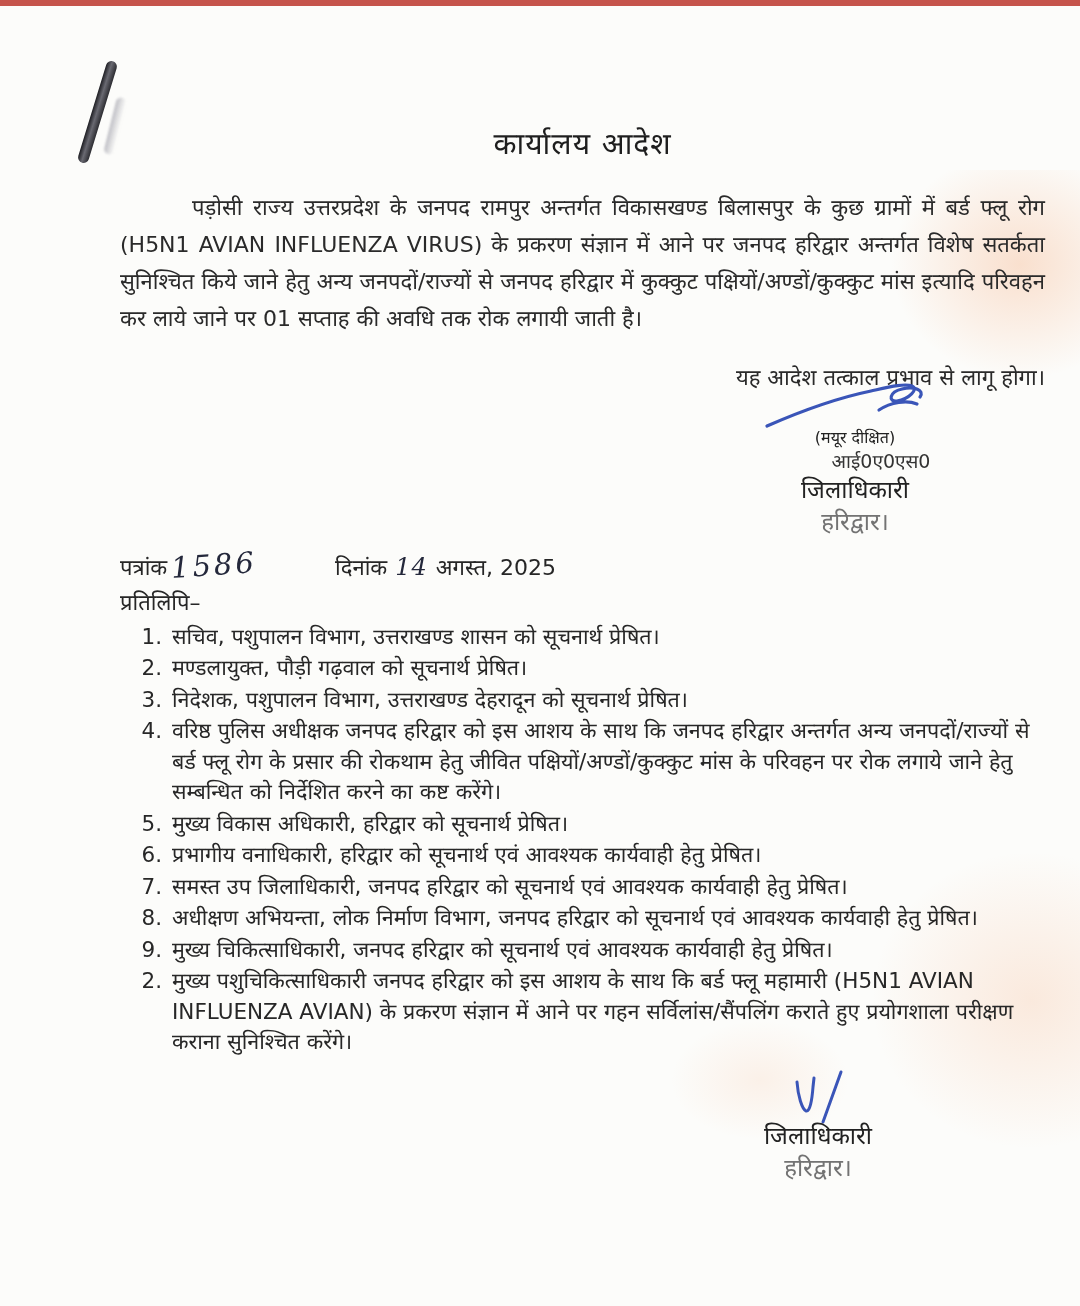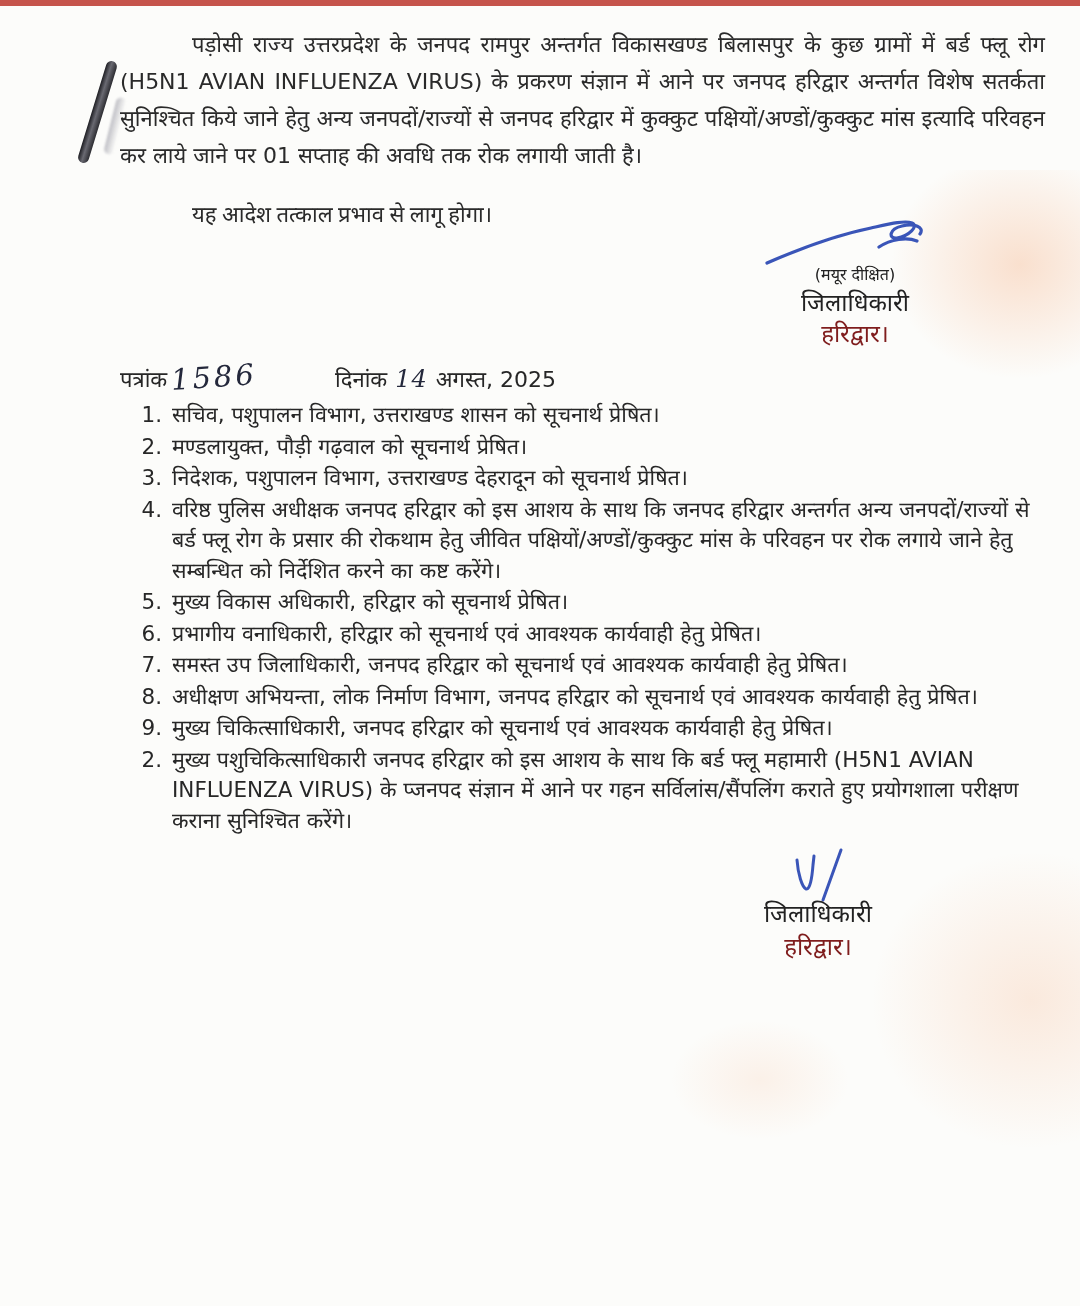"कार्यालय आदेश" div.doc-title { html: none -> <div>कार्यालय आदेश</div> }
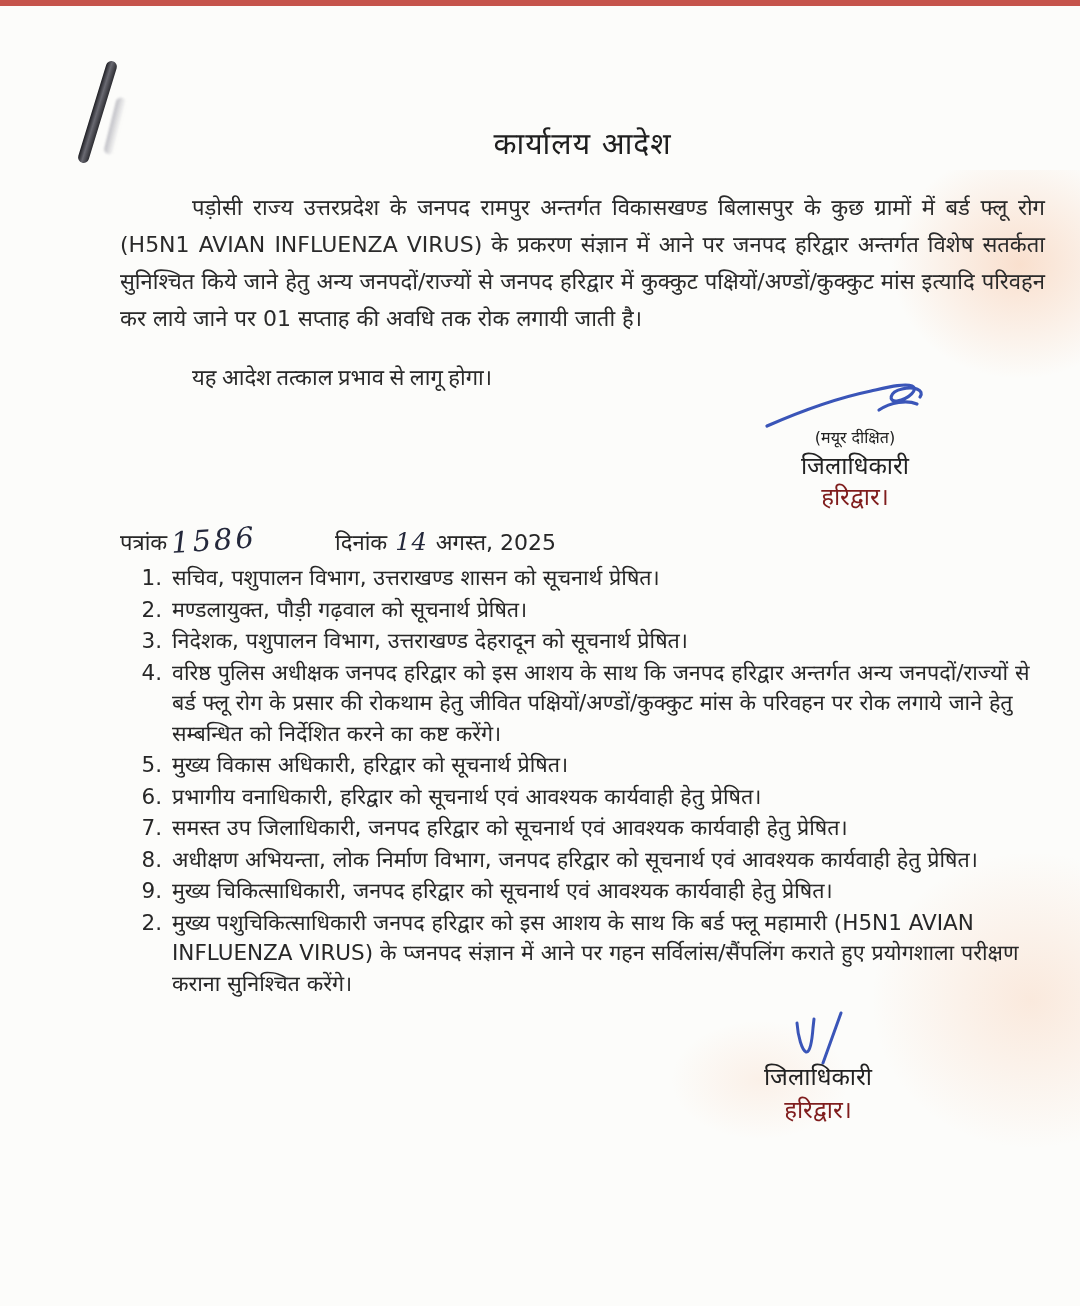"यह आदेश तत्काल प्रभाव से" .para2 { font-family: Liberation Serif, serif -> none; text-align: left -> right }
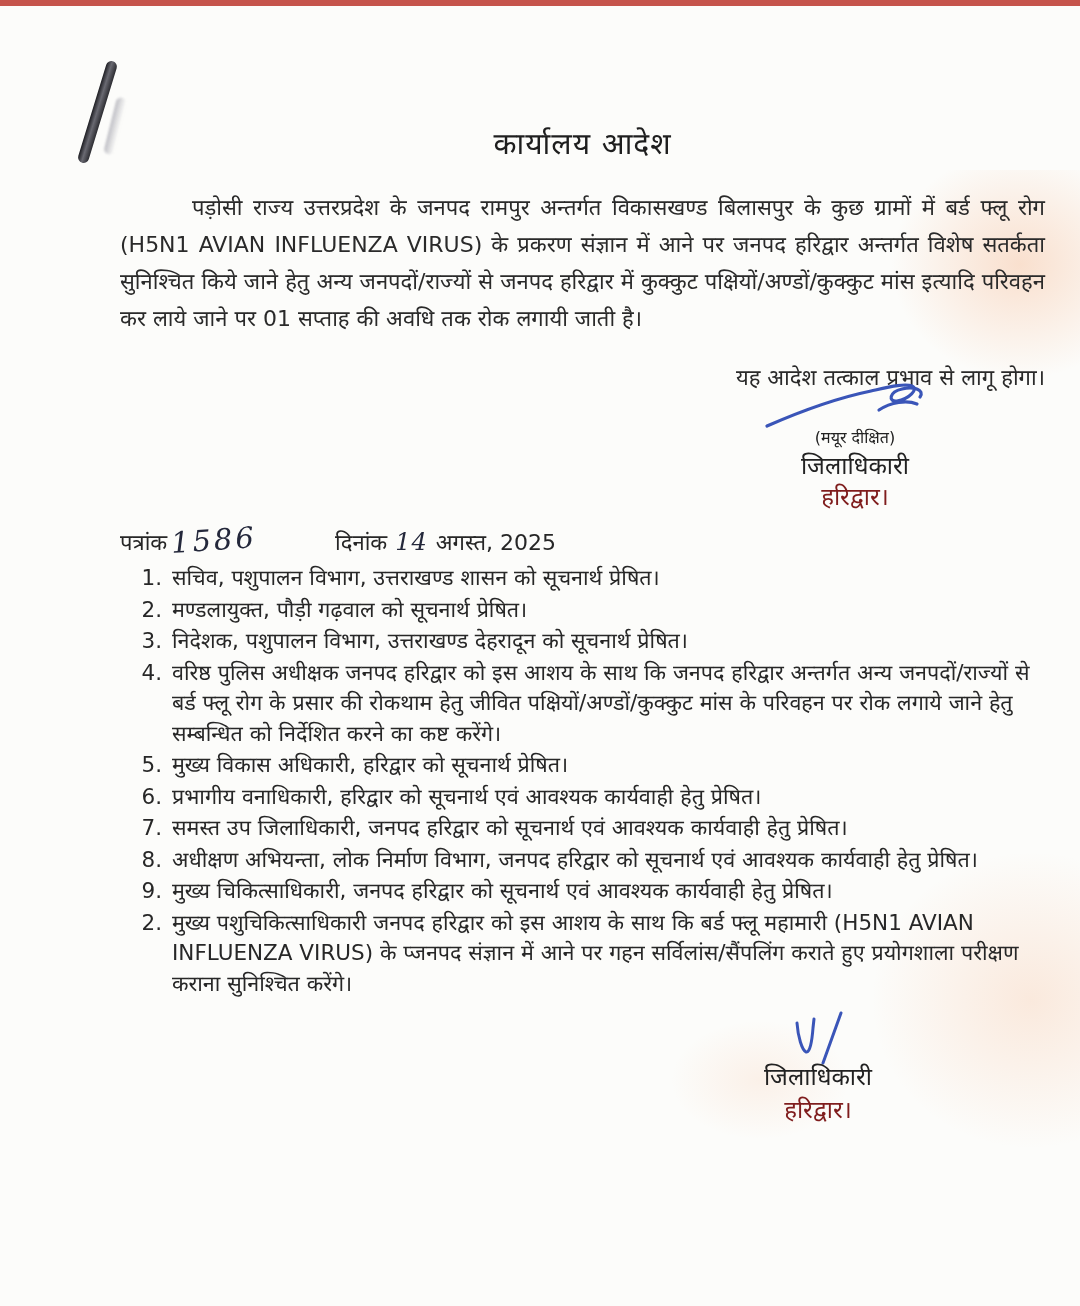"आई0ए0एस0" div.sig-service { html: none -> <div>आई0ए0एस0</div> }
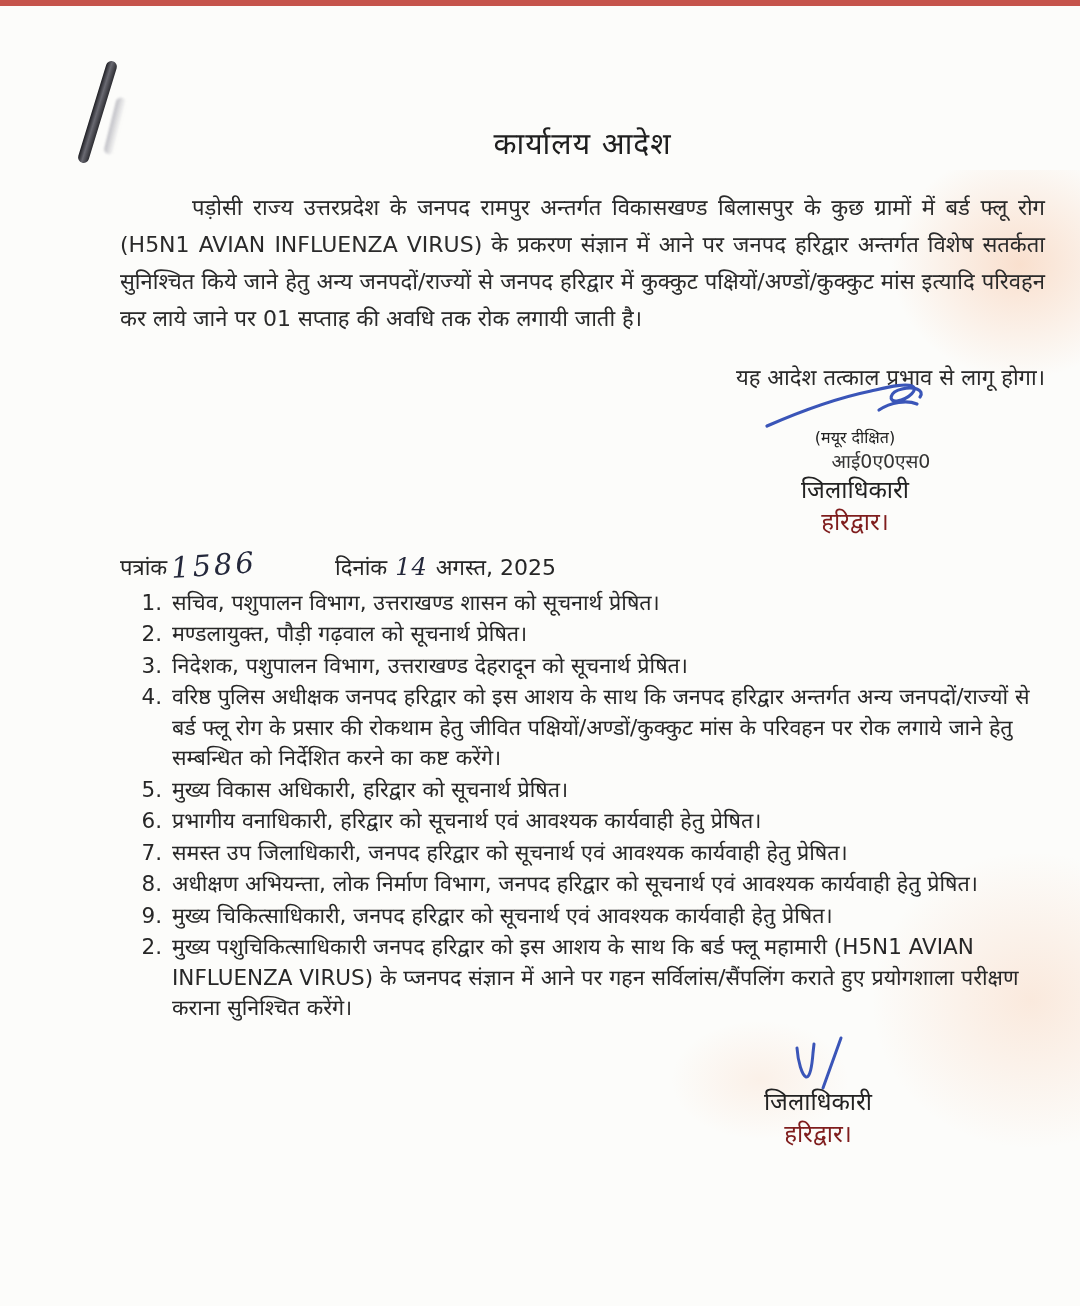"हरिद्वार।" .sig-place { color: #7f1d1d -> #737373 }
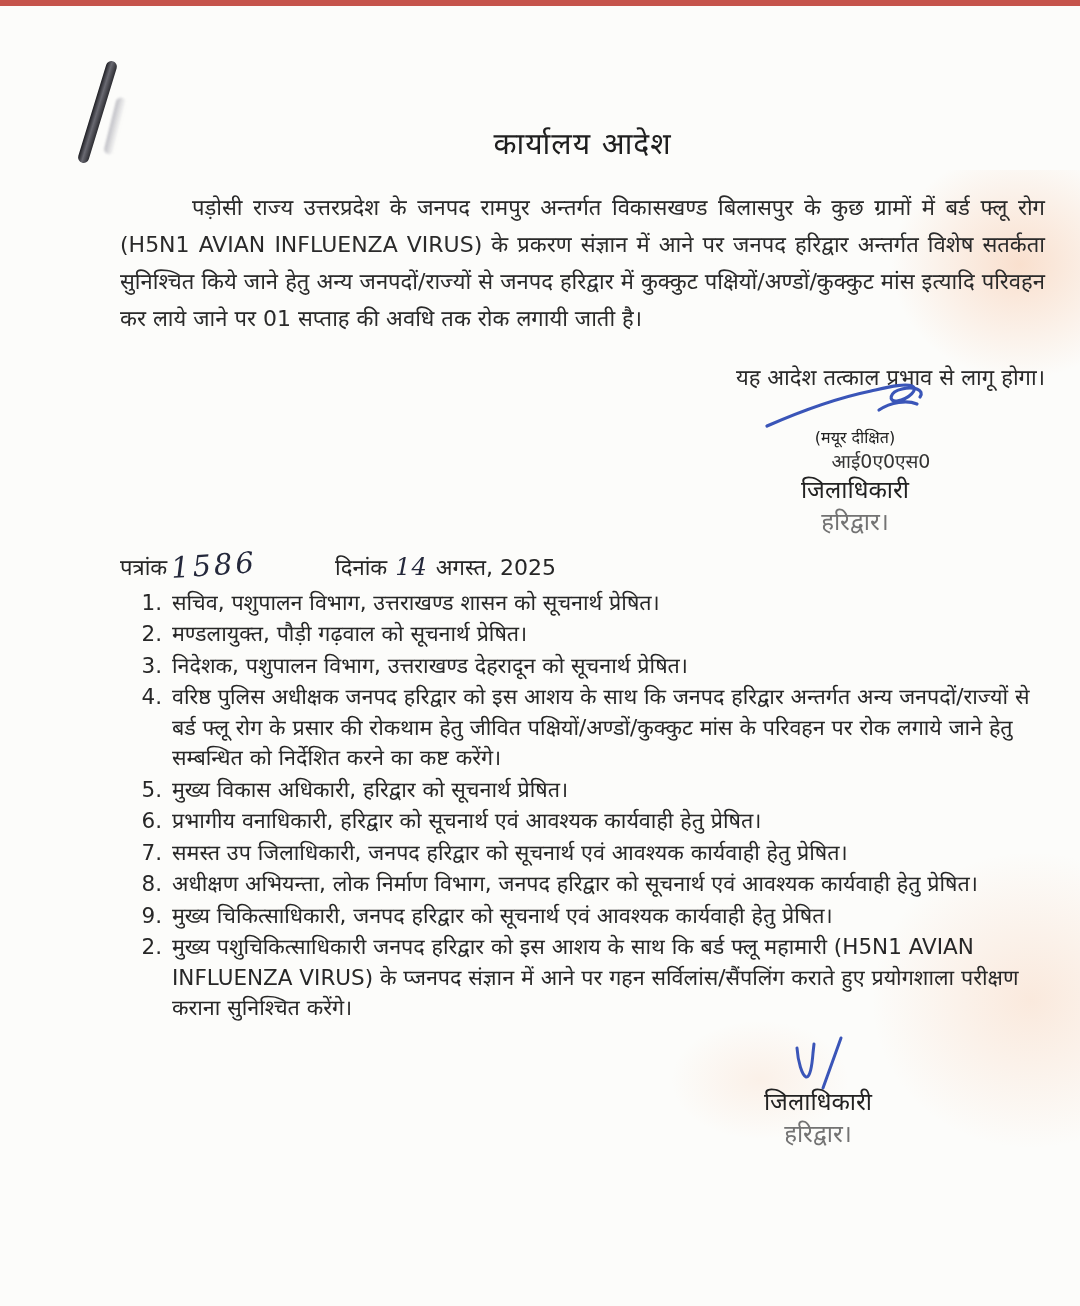"प्रतिलिपि–" div.copies-label { html: none -> <div>प्रतिलिपि–</div> }
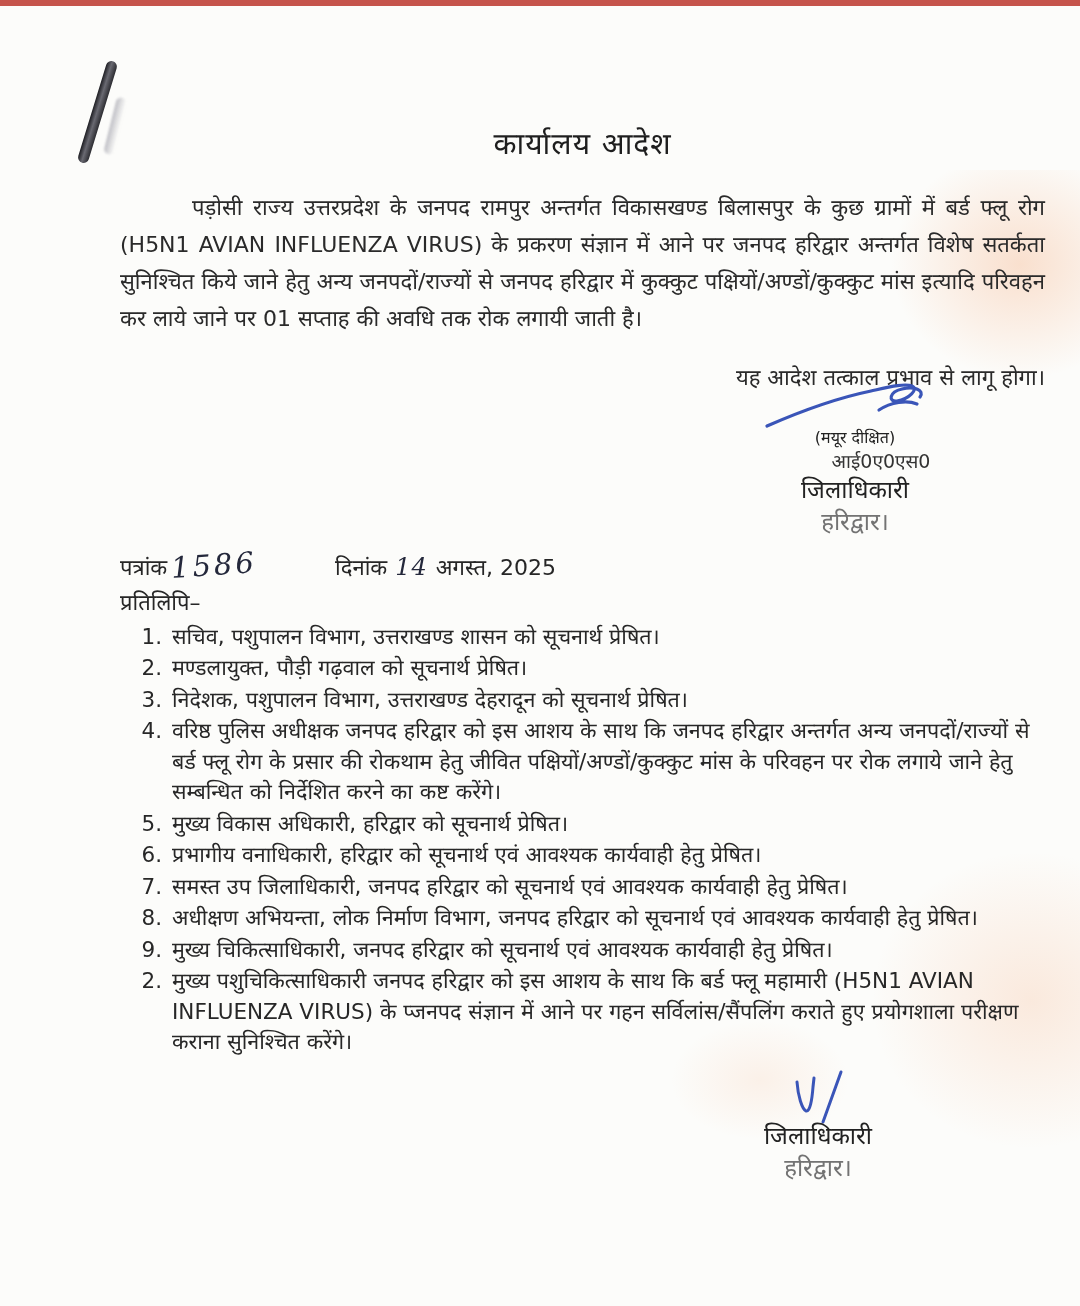"मुख्य पशुचिकित्साधिकारी जनपद हरिद्वार को" span.copy-text { text: VIRUS) के प्जनपद -> AVIAN) के प्रकरण }
